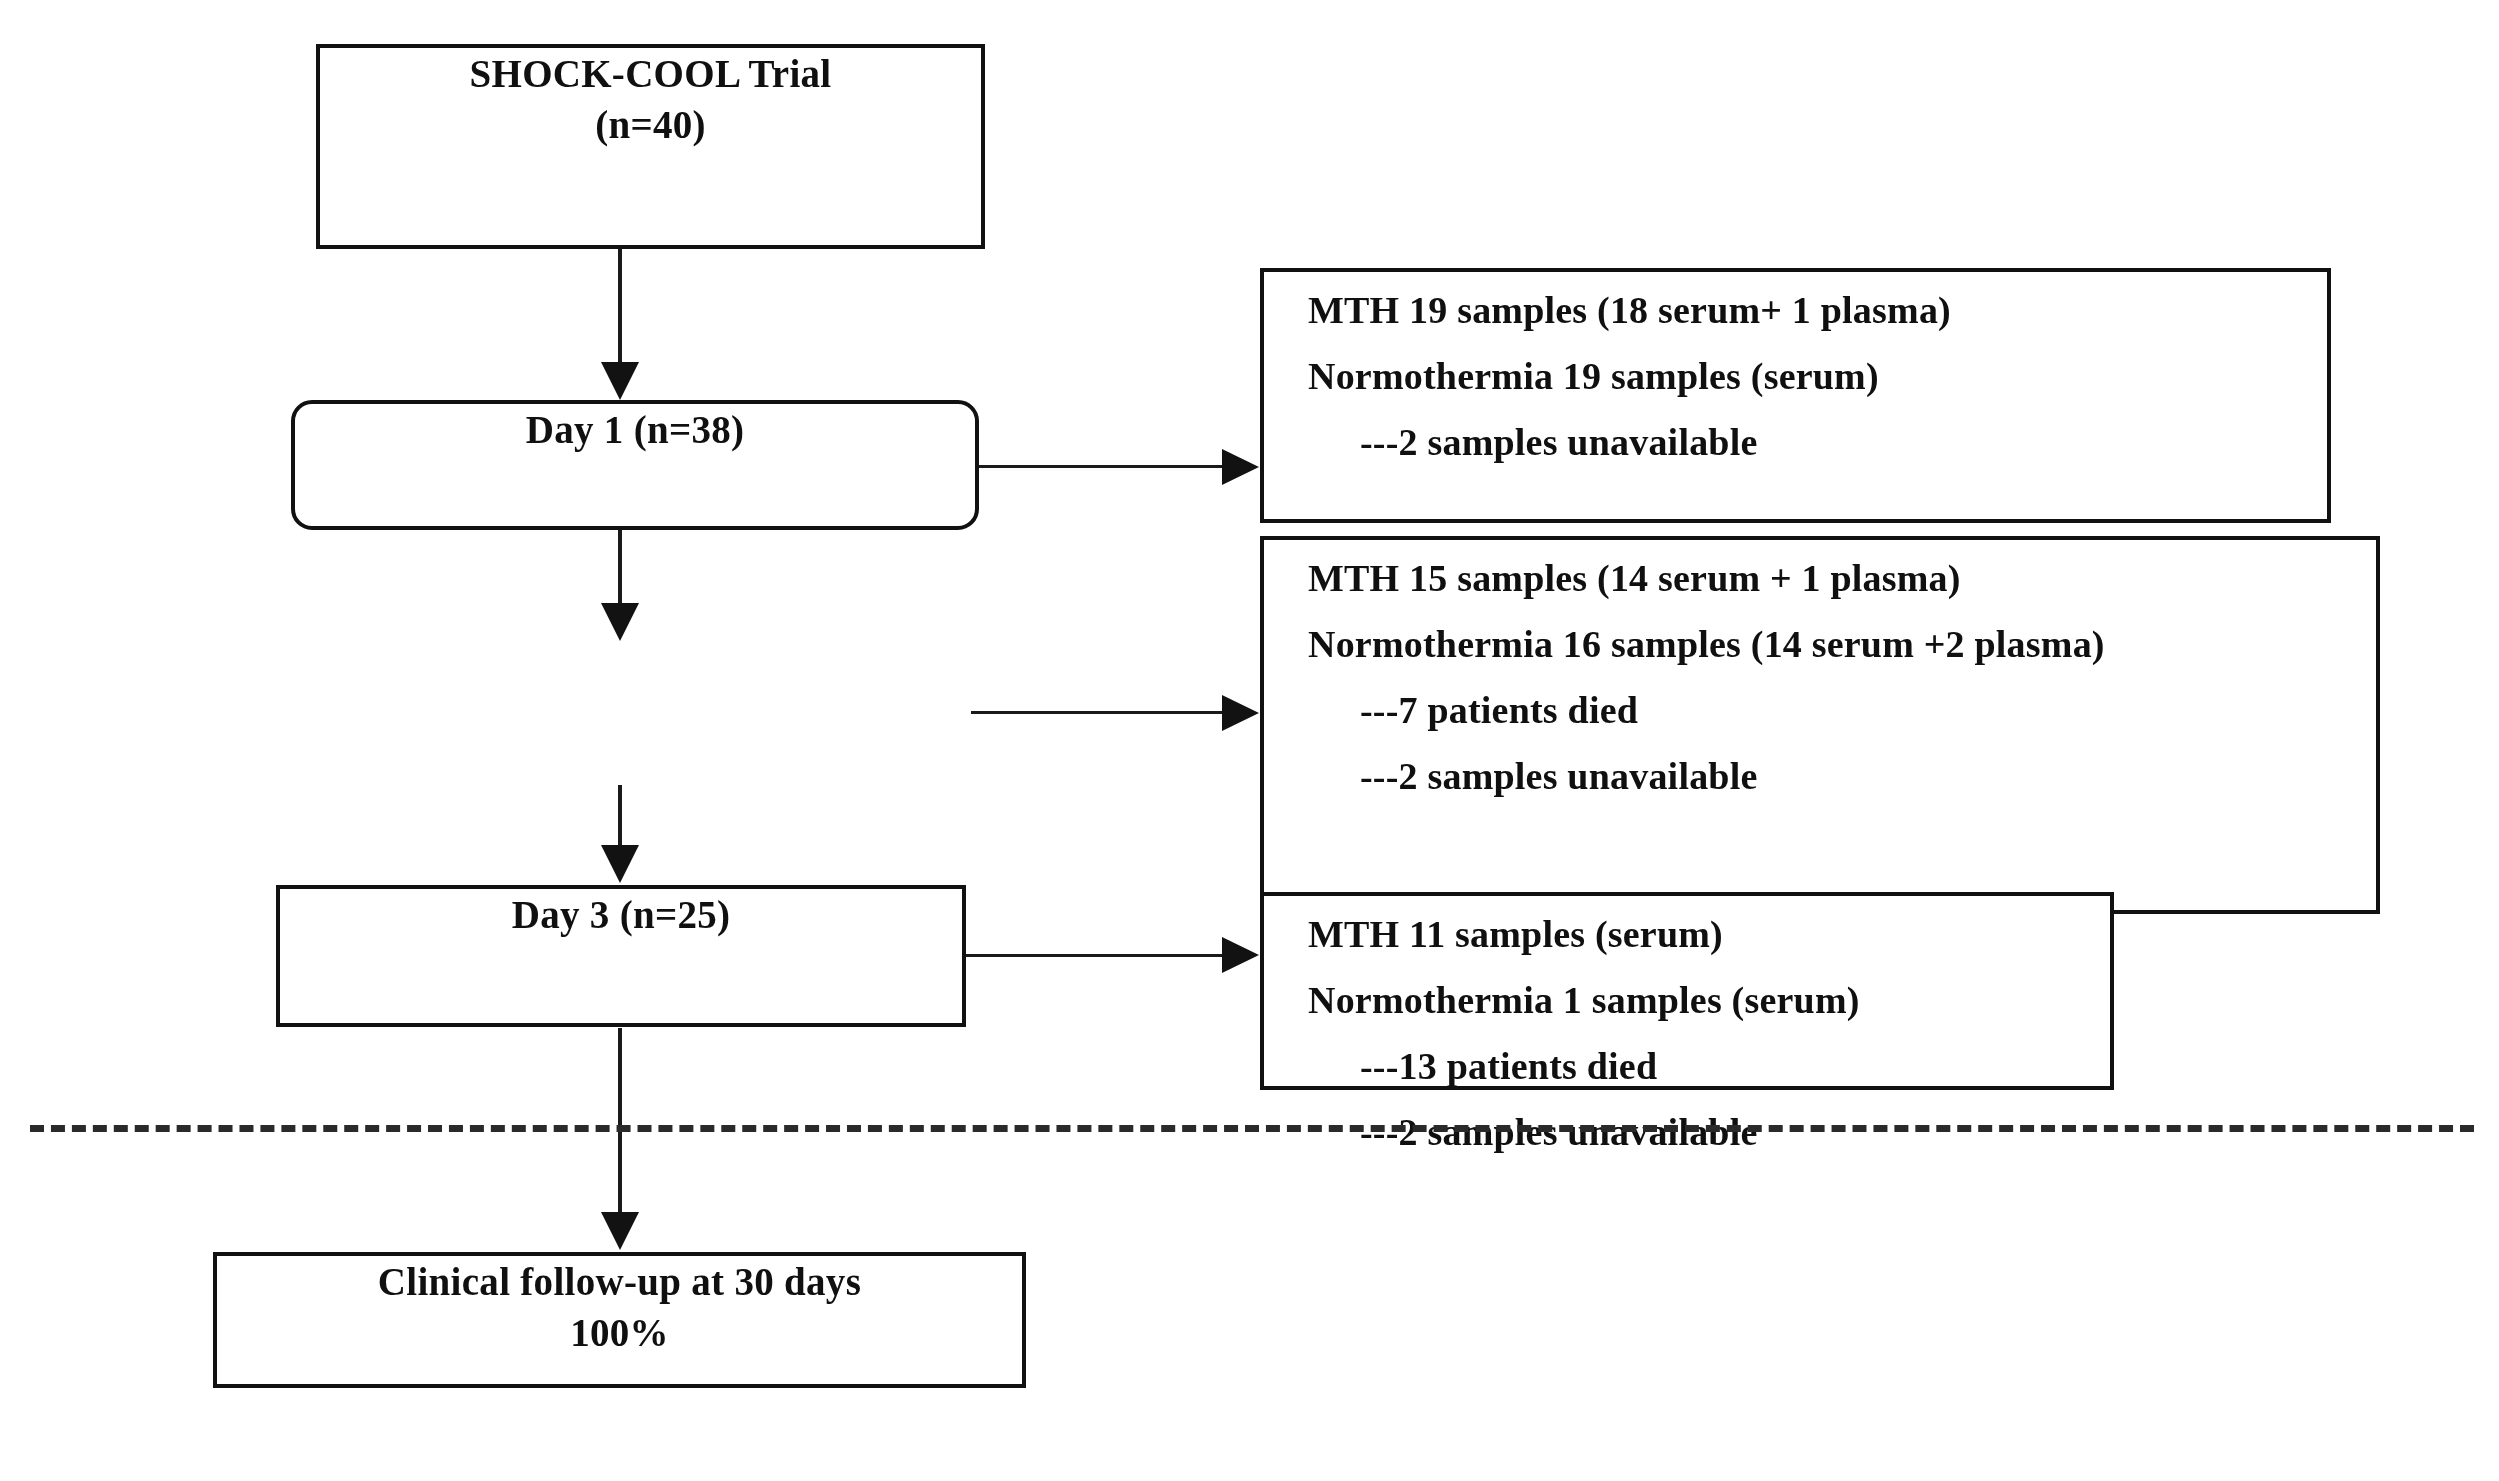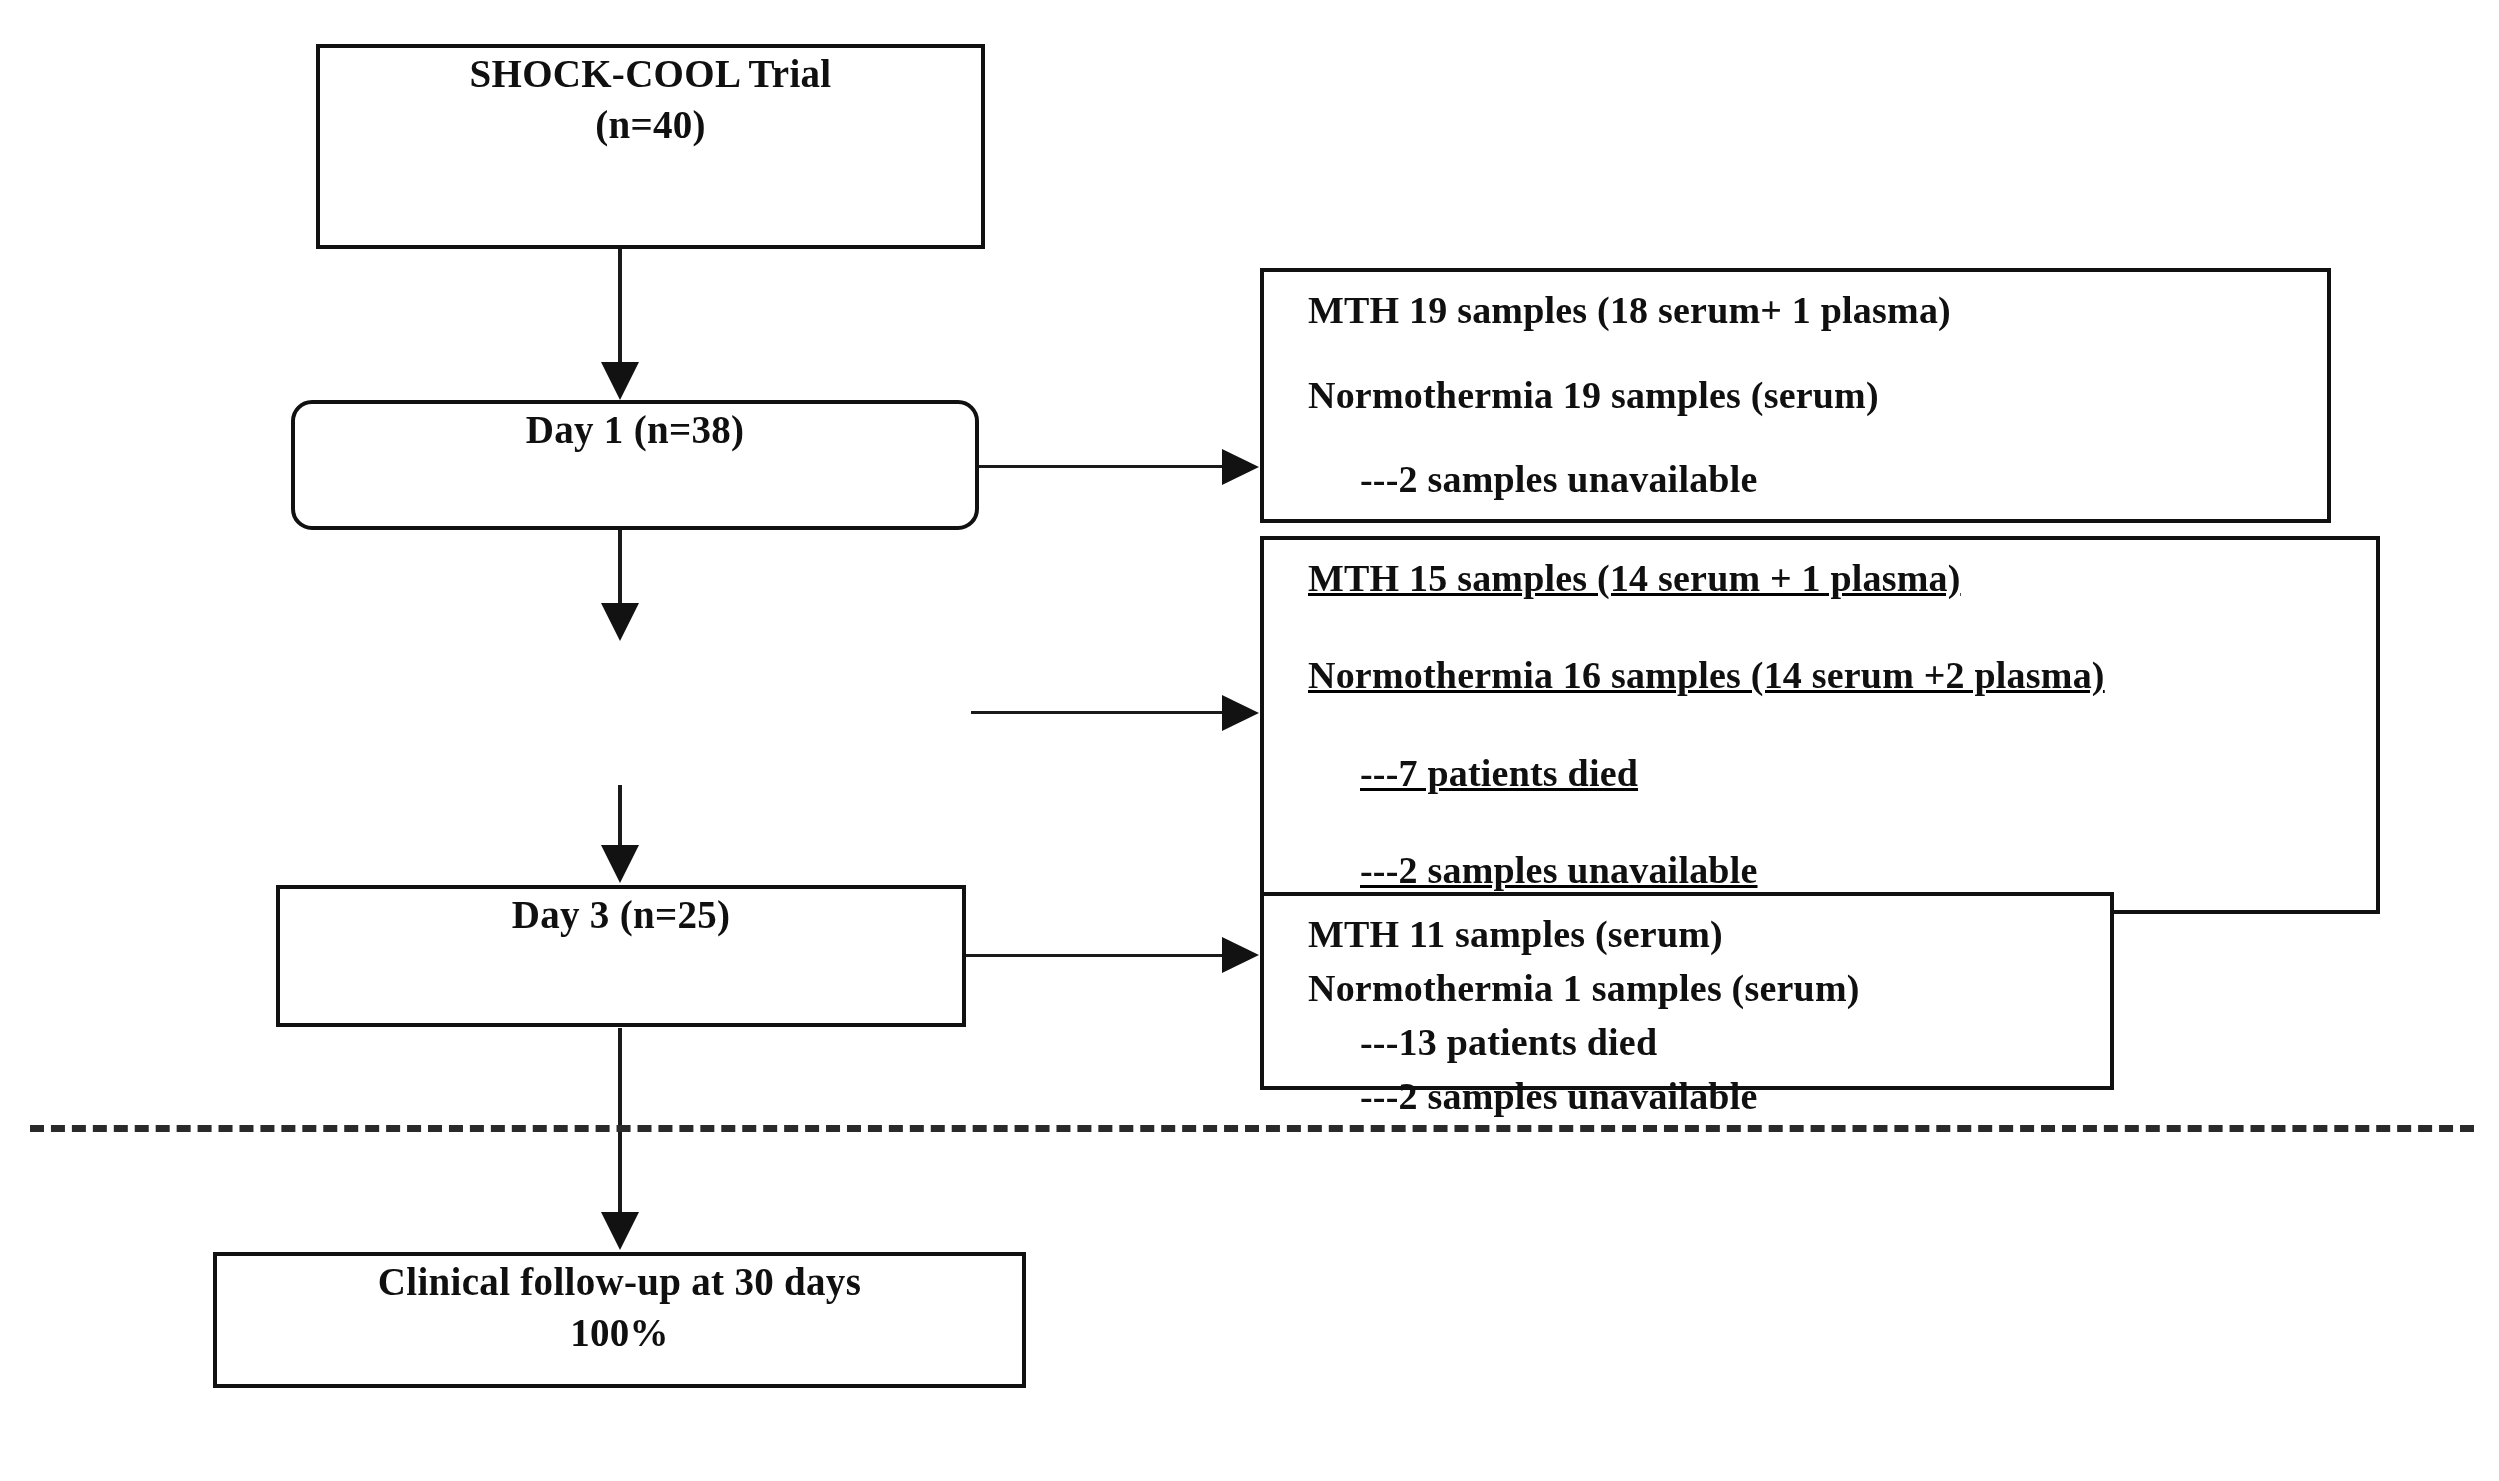"MTH 19 samples (18 serum+" .detail-box { gap: none -> 12px; justify-content: space-between -> flex-start }
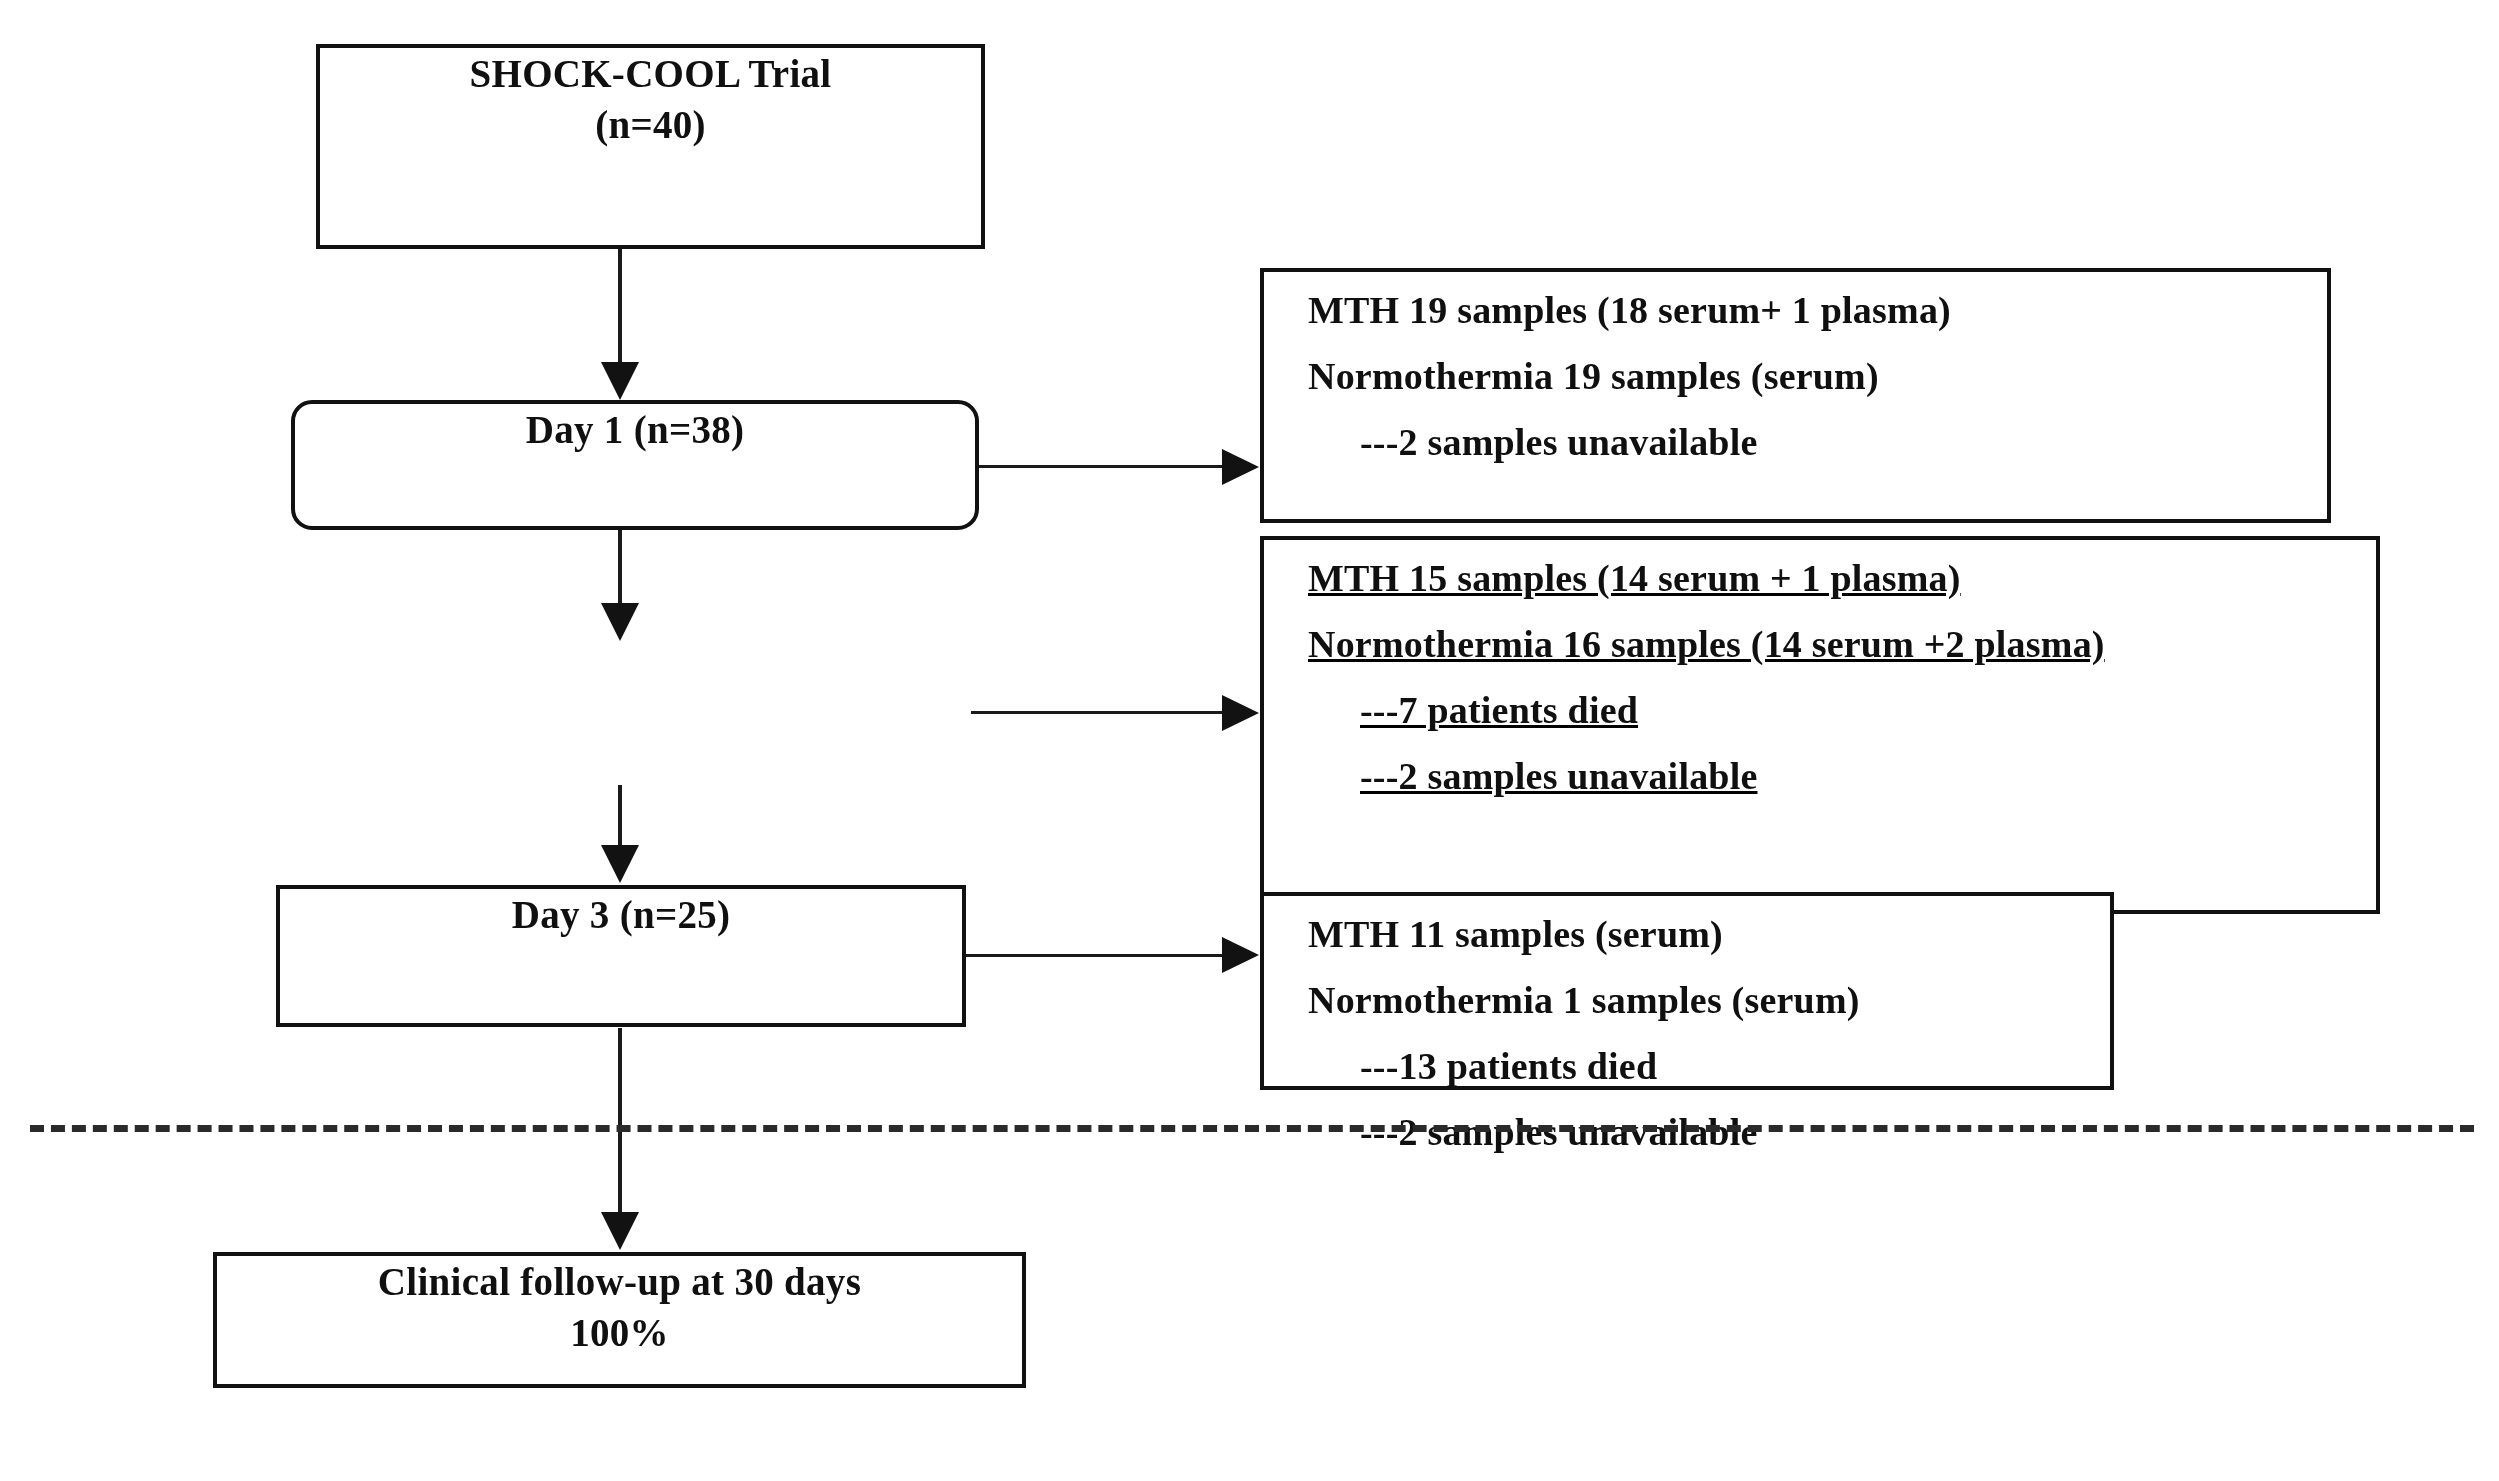"MTH 15 samples (14 serum" #detail-2 { text-decoration: underline -> none }
